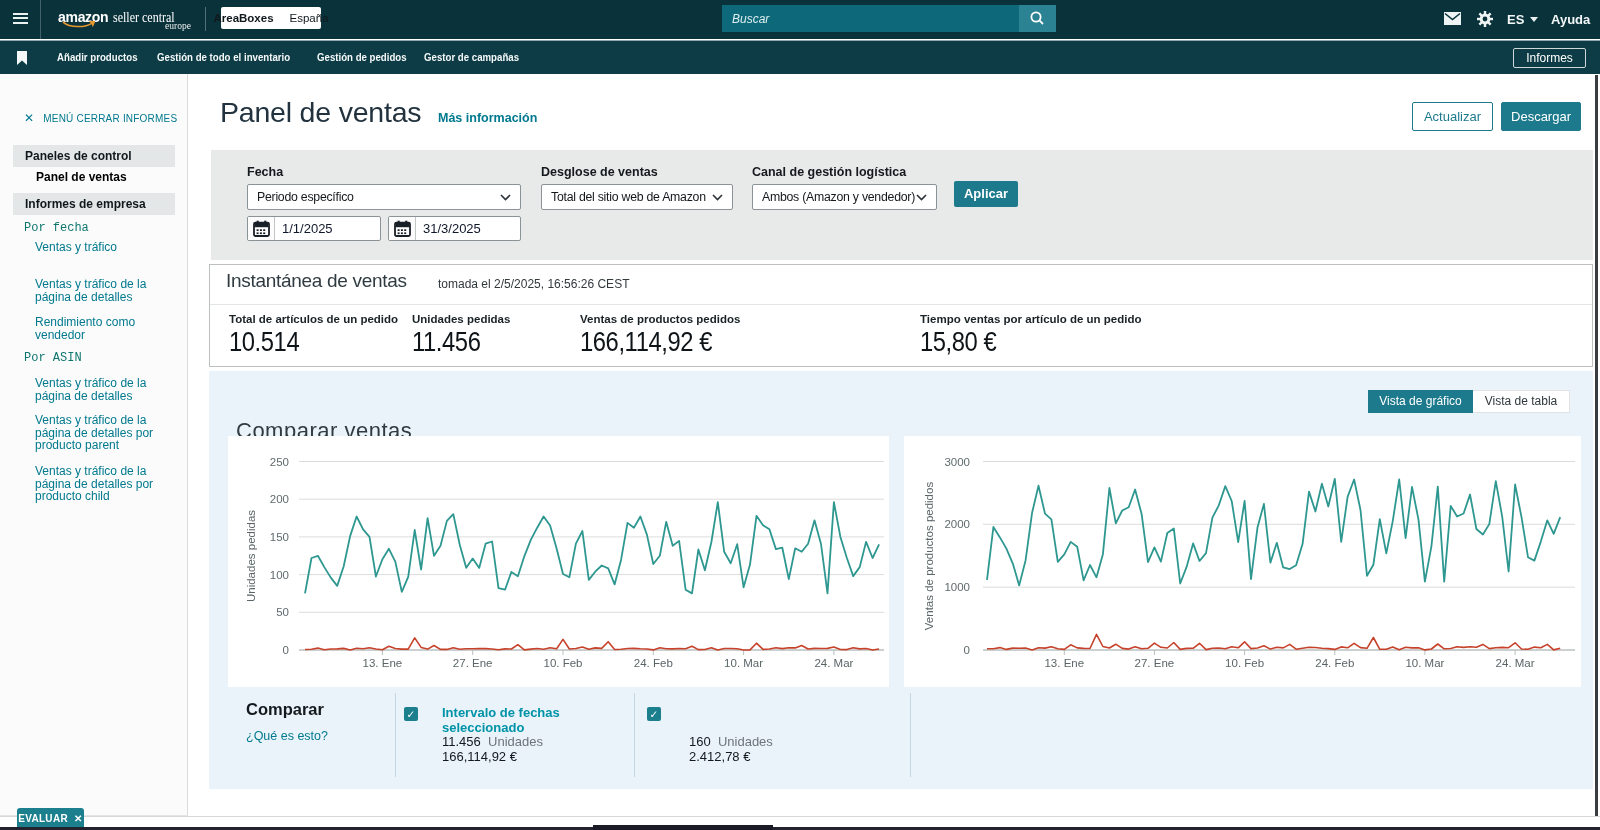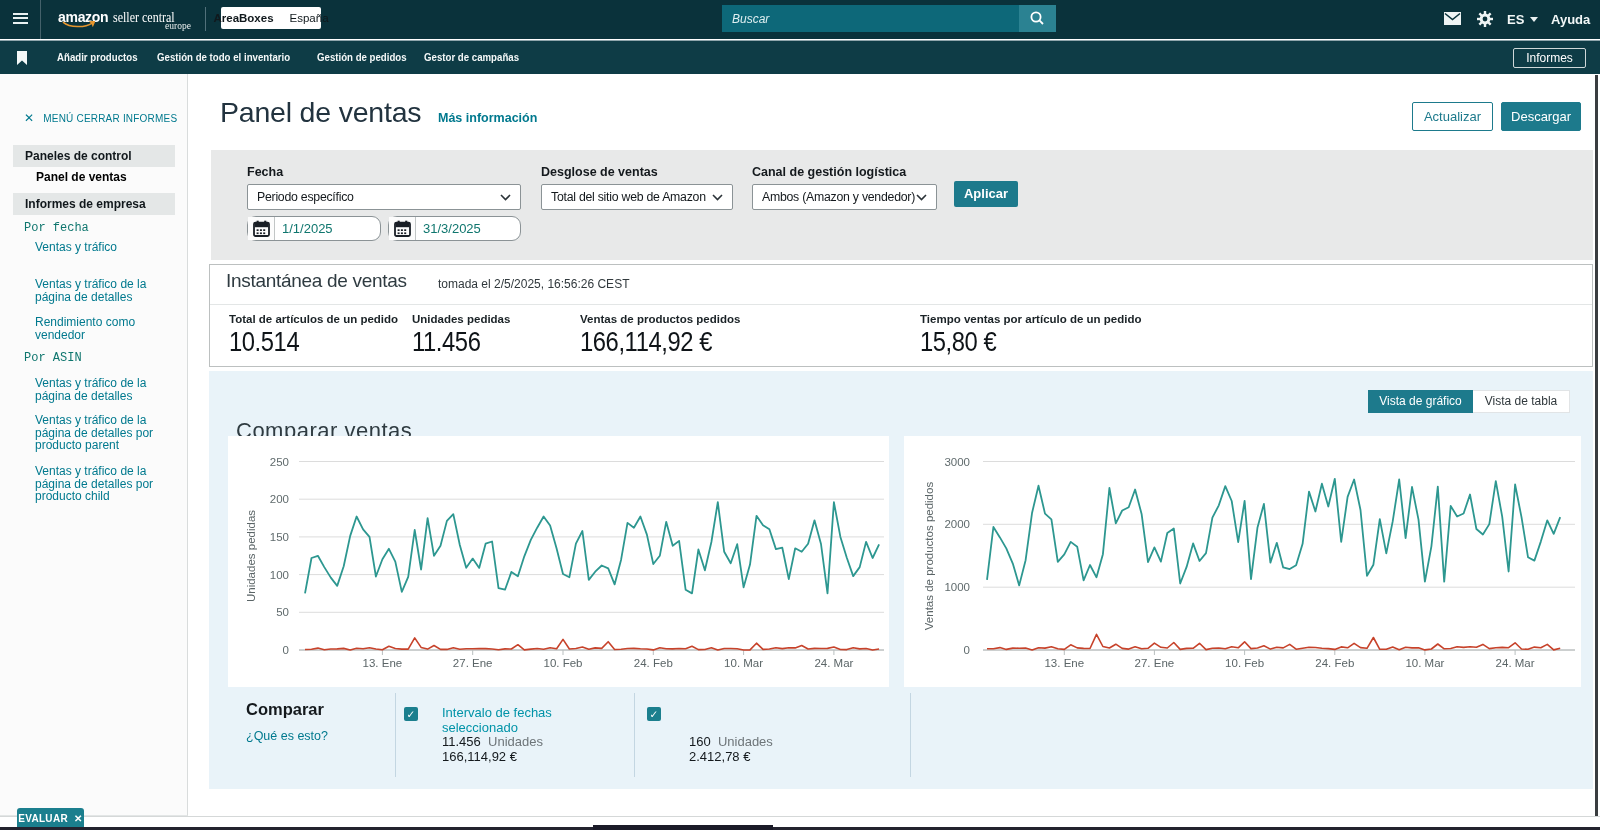"1/1/2025" .dinp { border-radius: 9px -> 2px; color: #0f766e -> #0f172a }
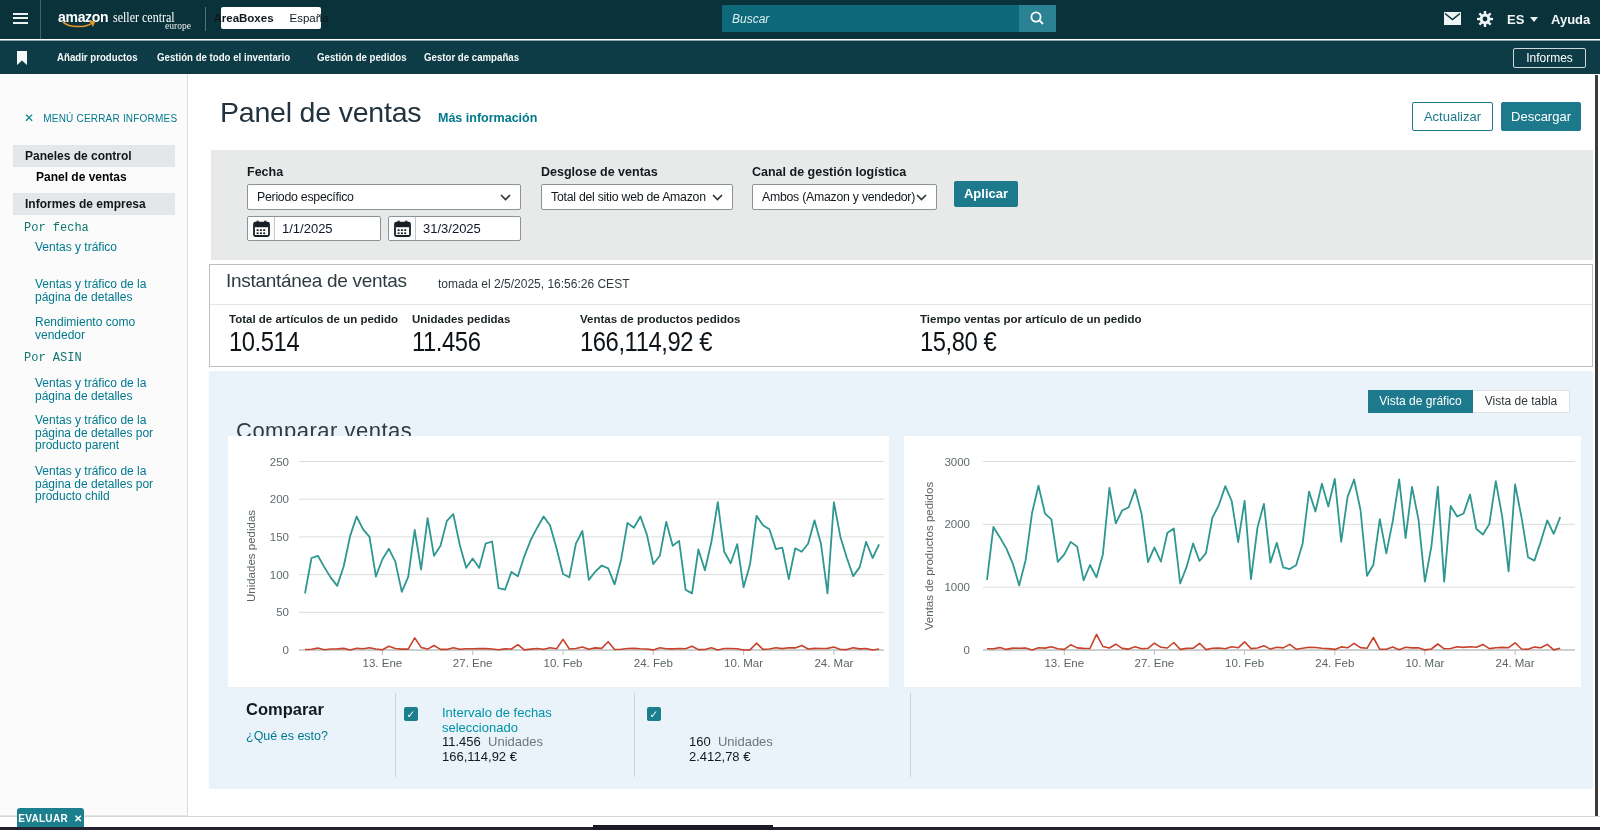"Intervalo de fechas" .cmp-lbl { font-weight: none -> bold }
